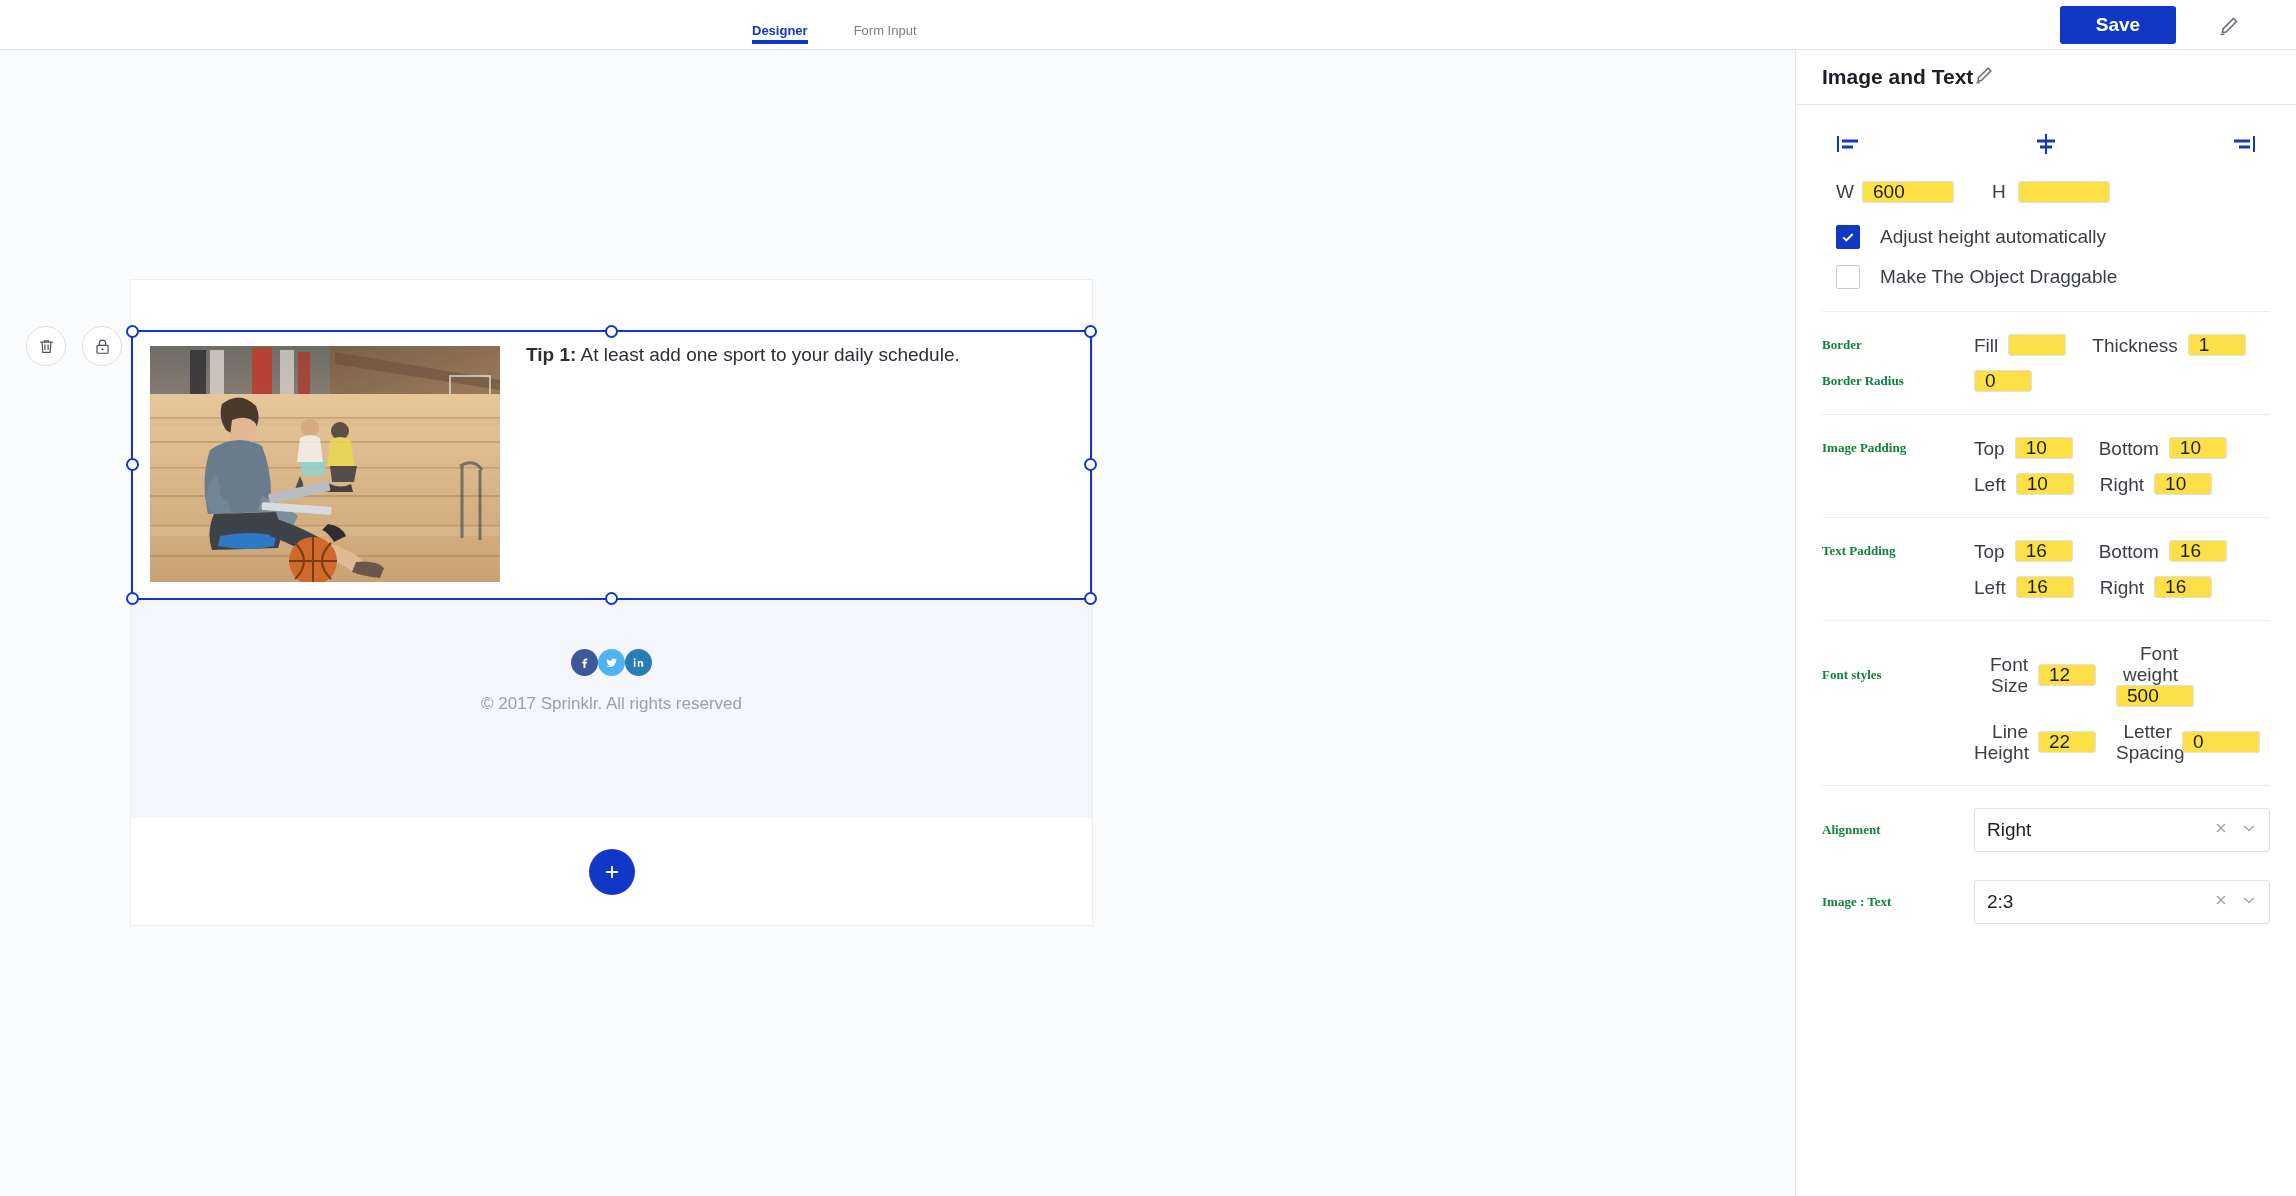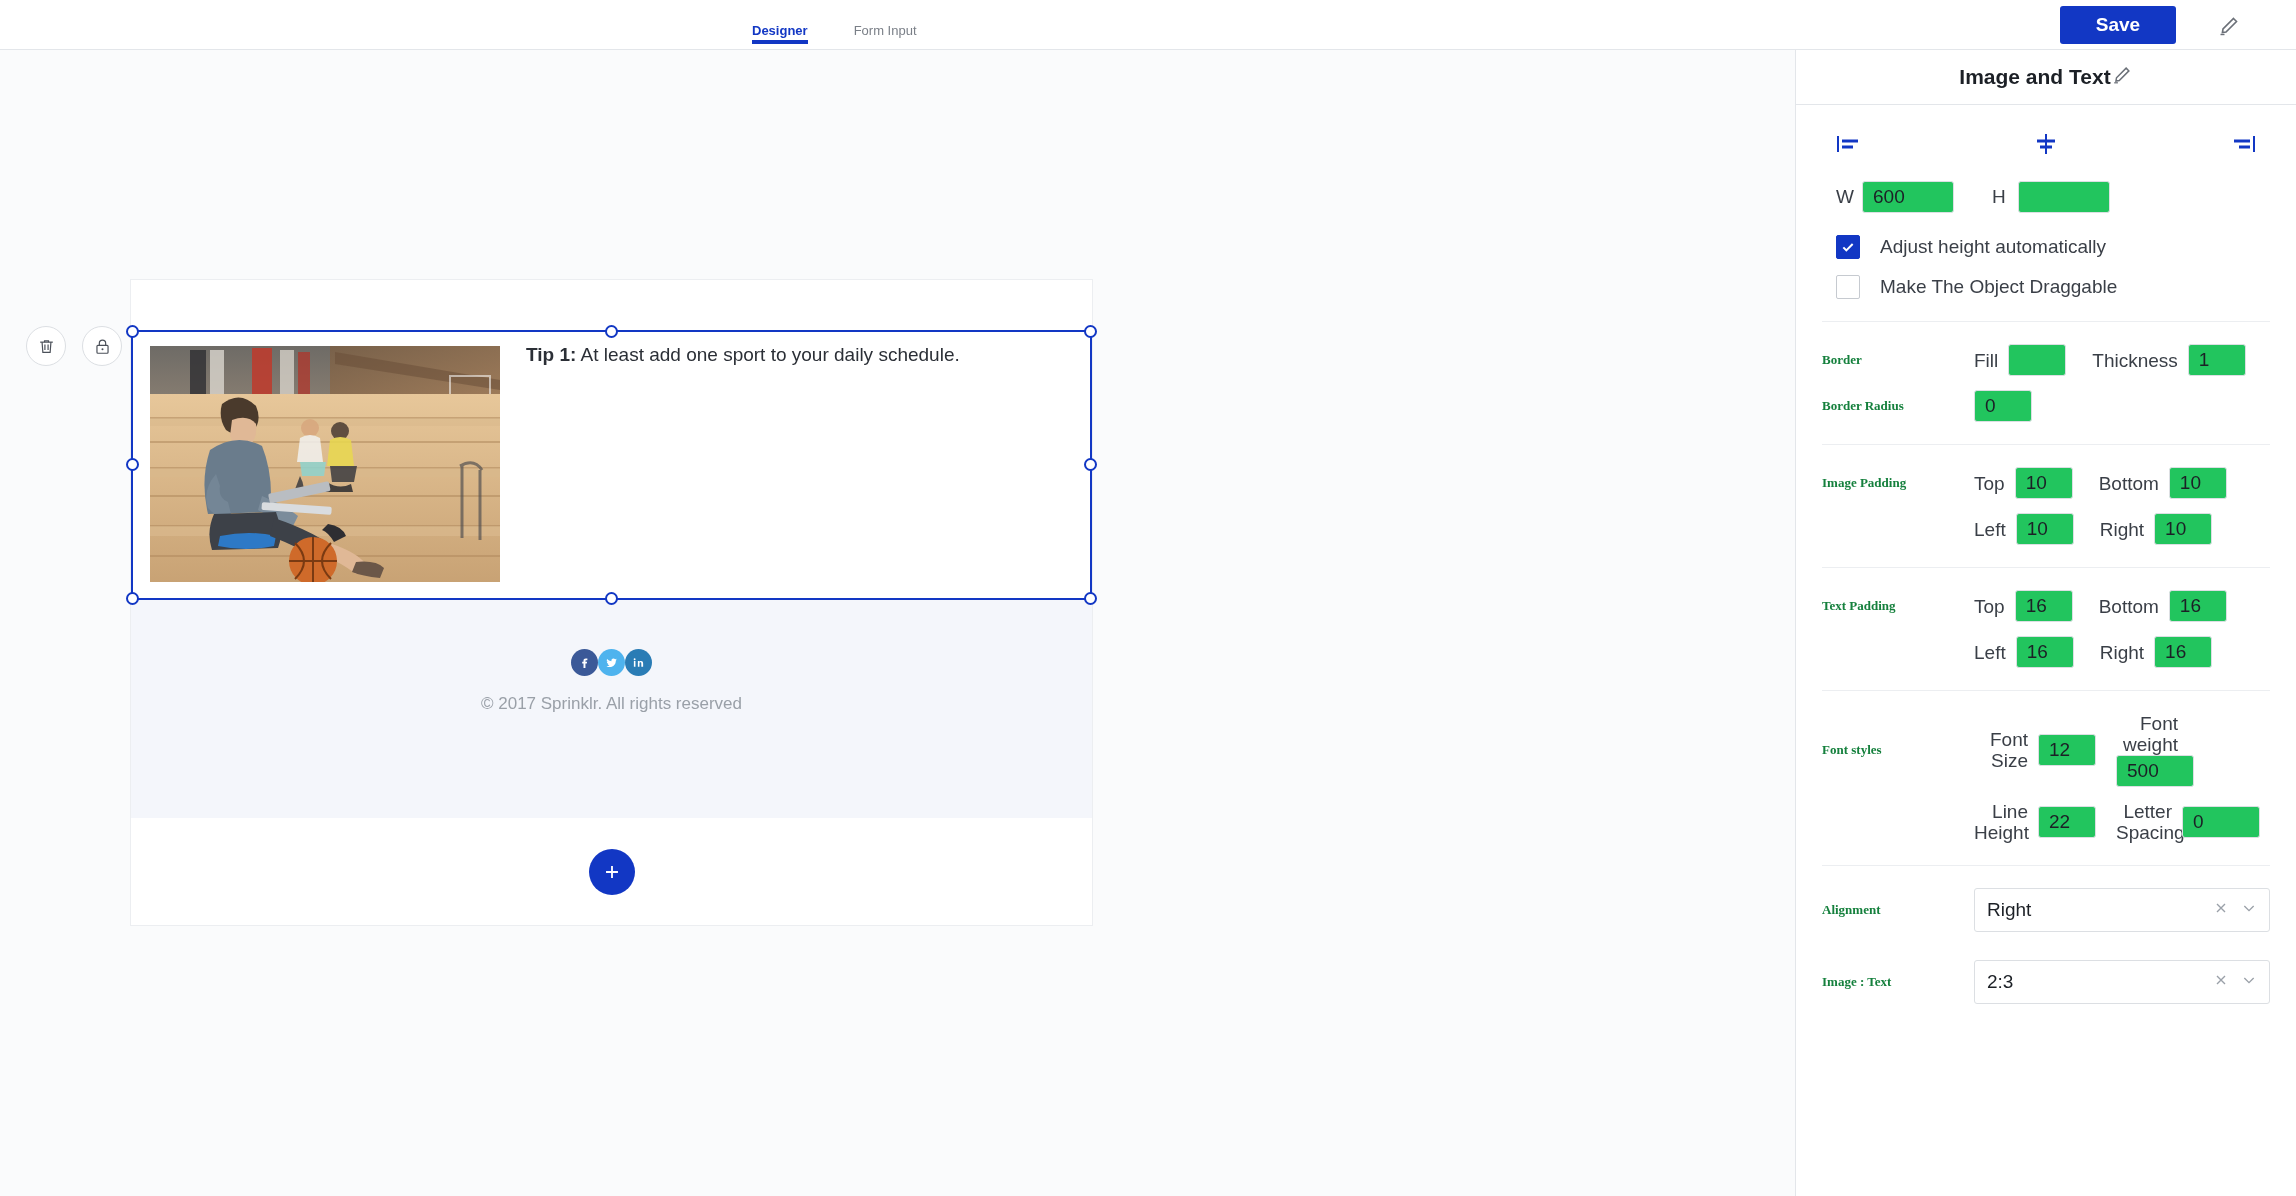"Image and Text" .rp-header { justify-content: center -> flex-start }
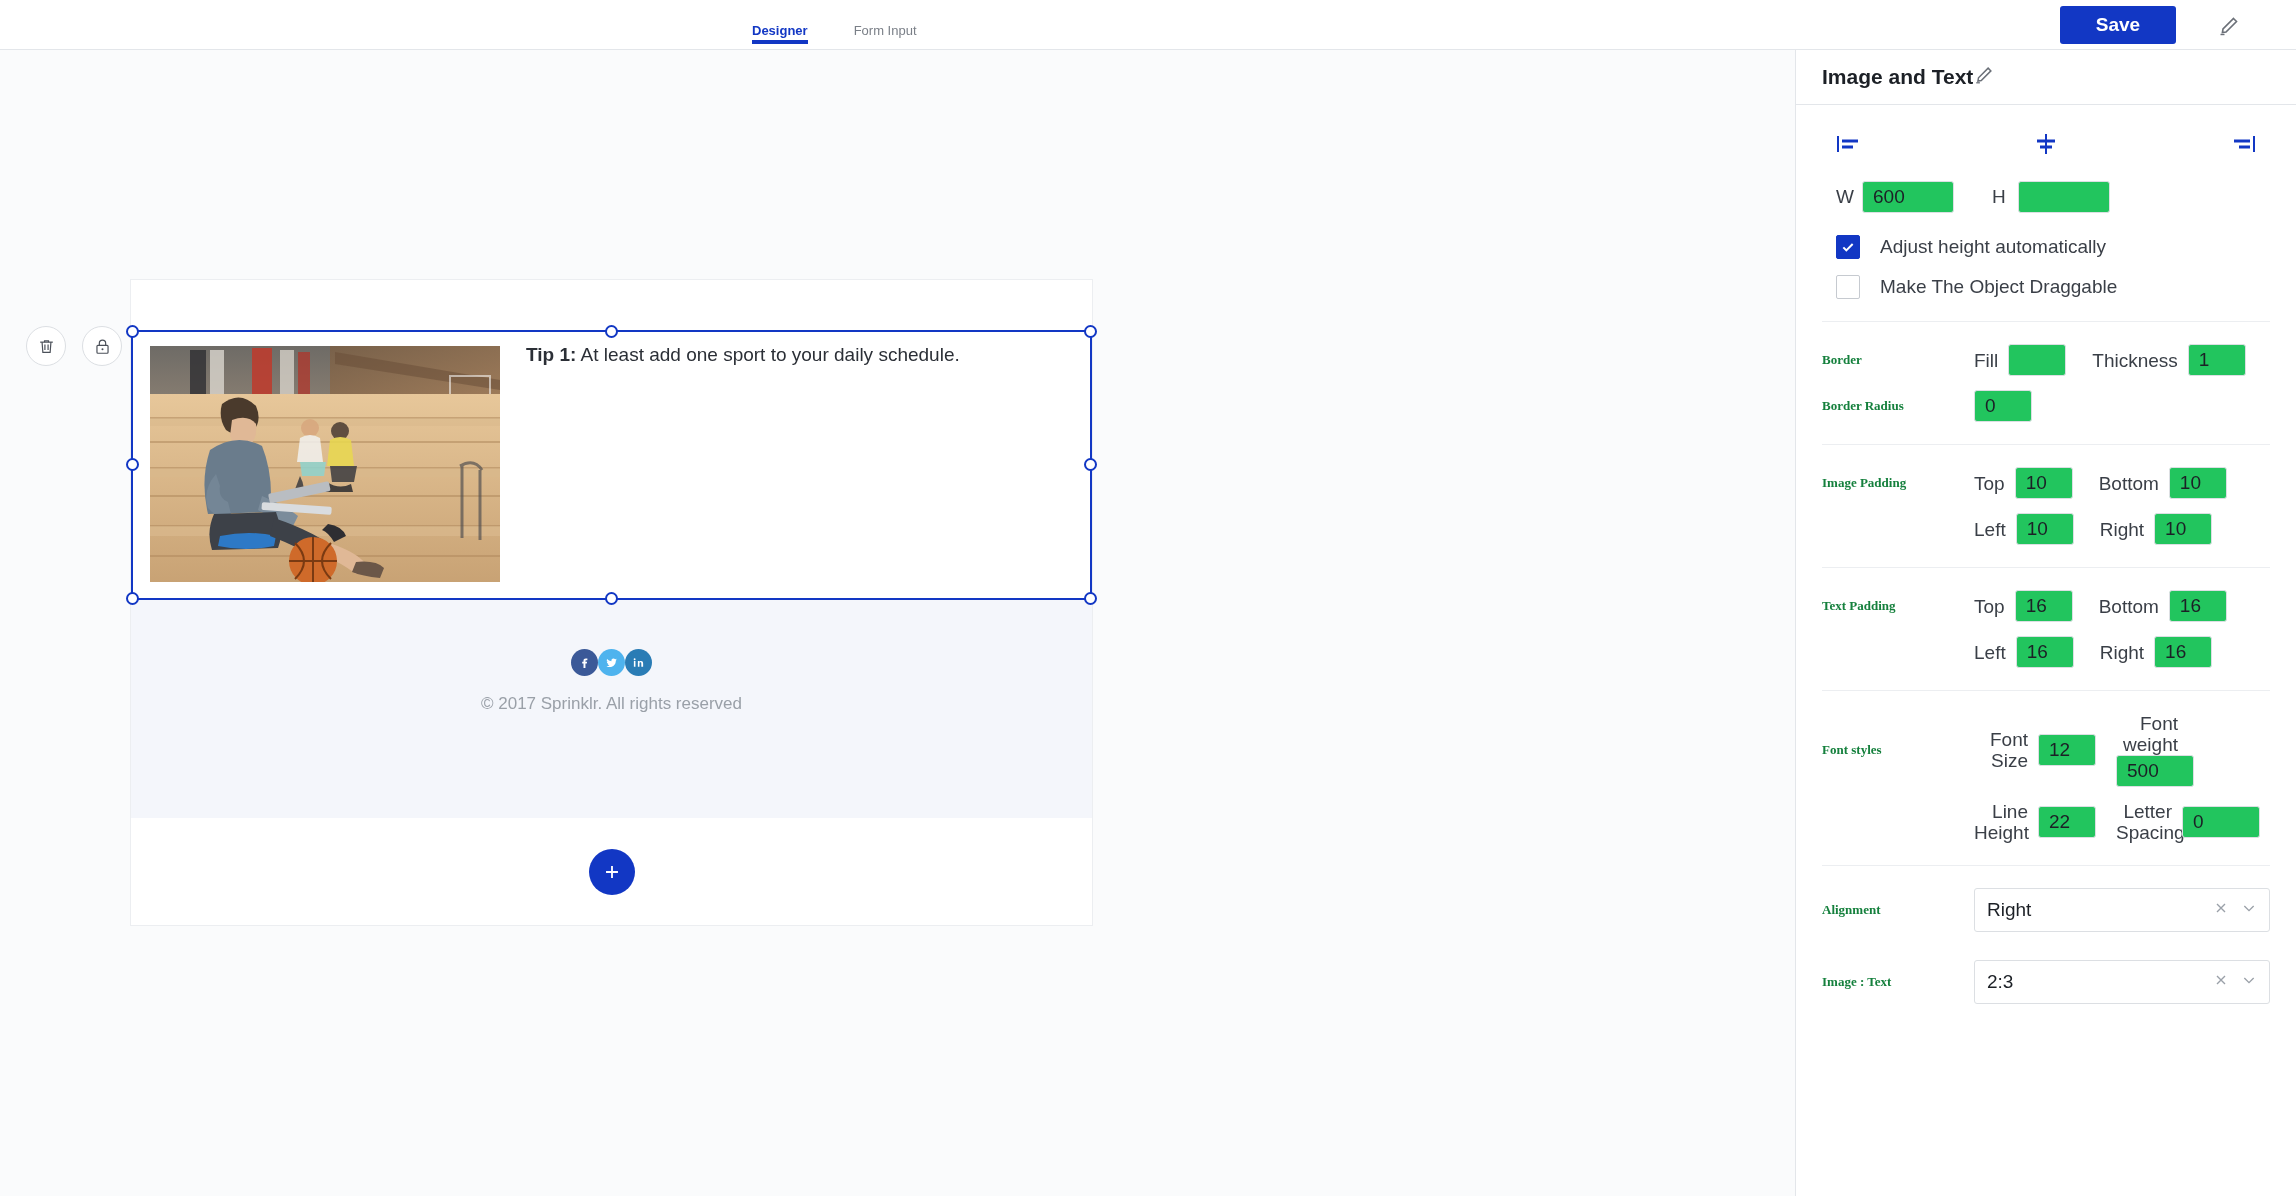"600" .inp { background: #22c55e -> #fde047; height: 32px -> 22px }
